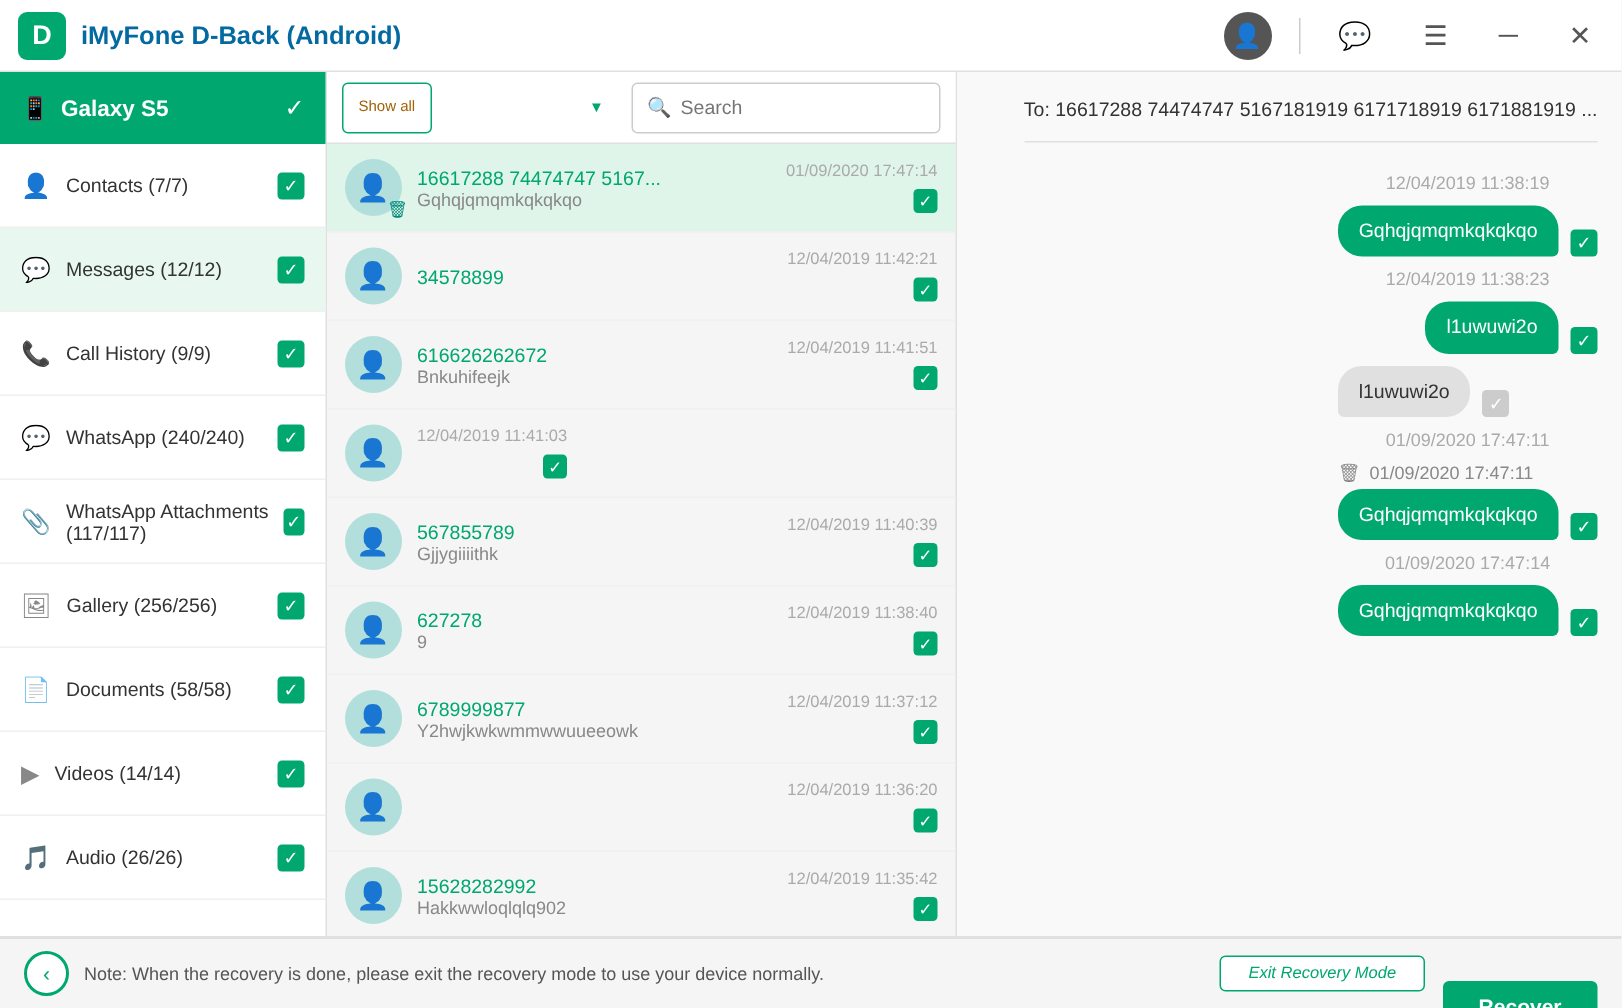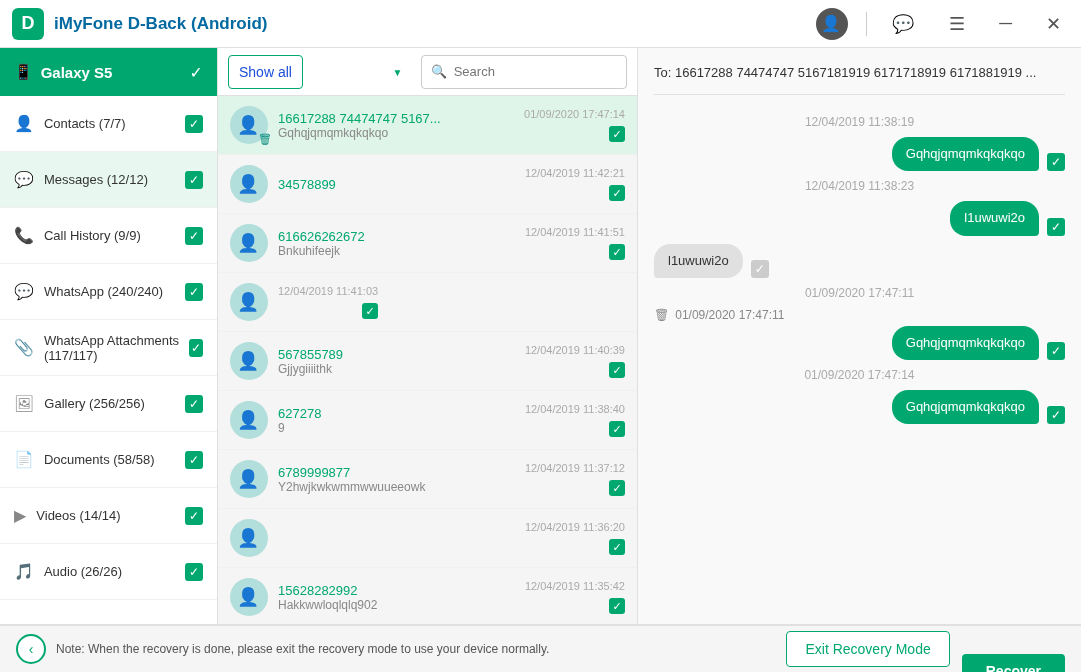"Show all" .filter-select { color: #1d4ed8 -> #a16207; font-size: 14px -> 10px }
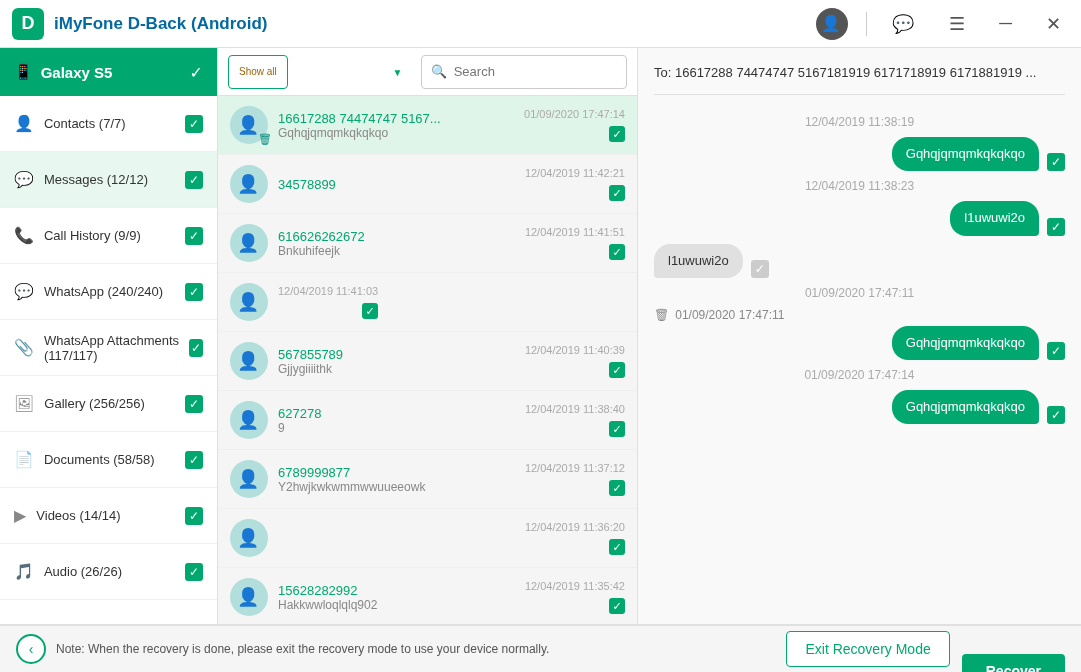"To: 16617288 74474747 5167181919" .chat-detail { align-items: none -> flex-end }
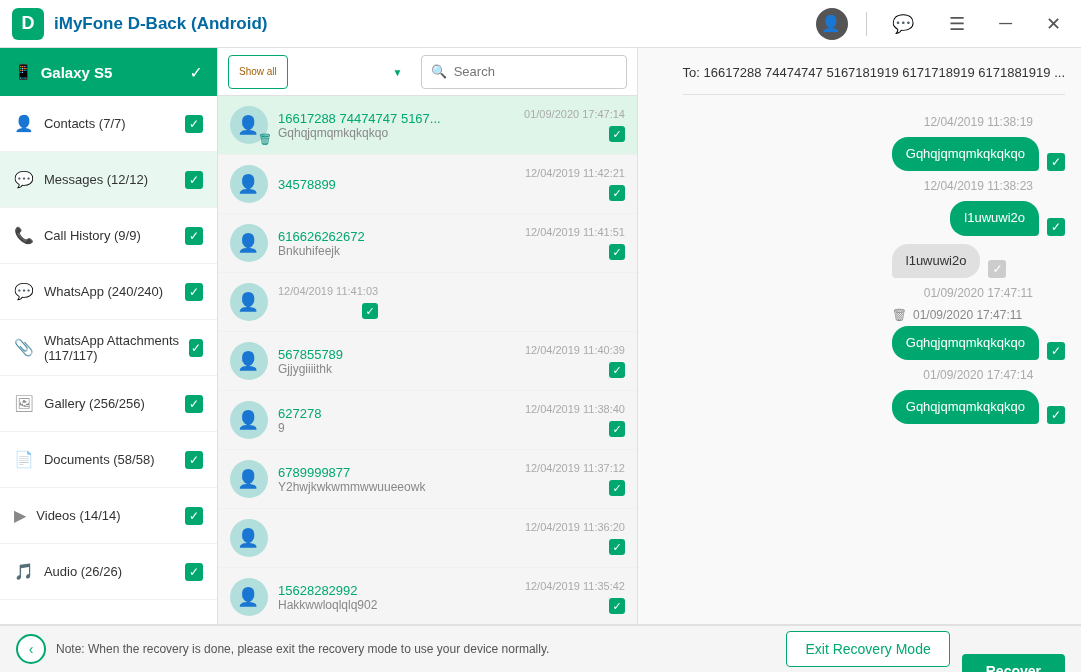"Exit Recovery Mode" .exit-btn { font-size: 14px -> 11px; font-style: none -> italic; height: 36px -> 24px }
